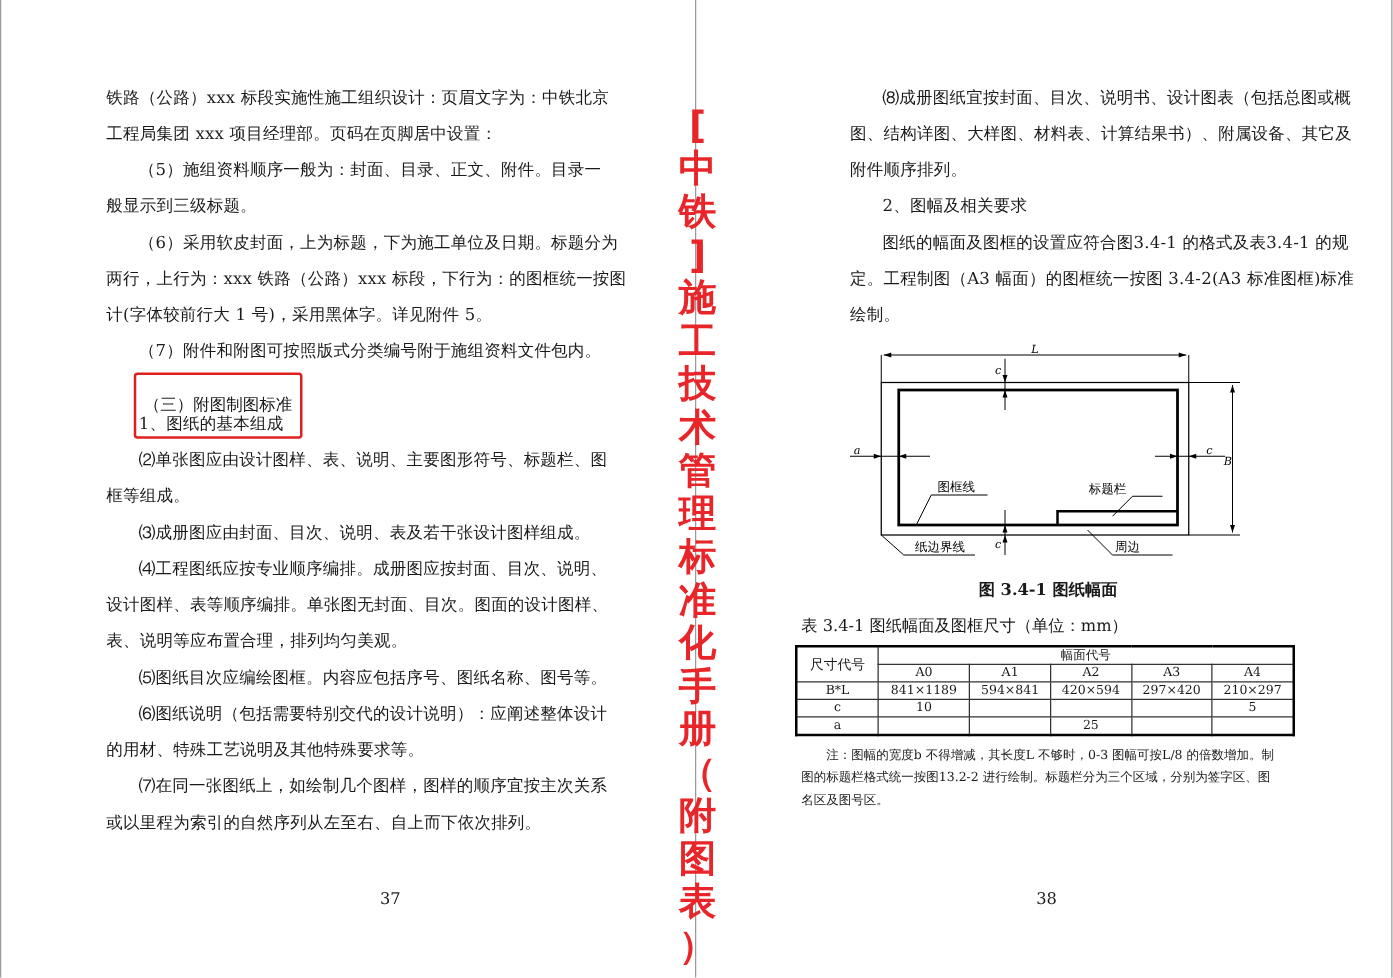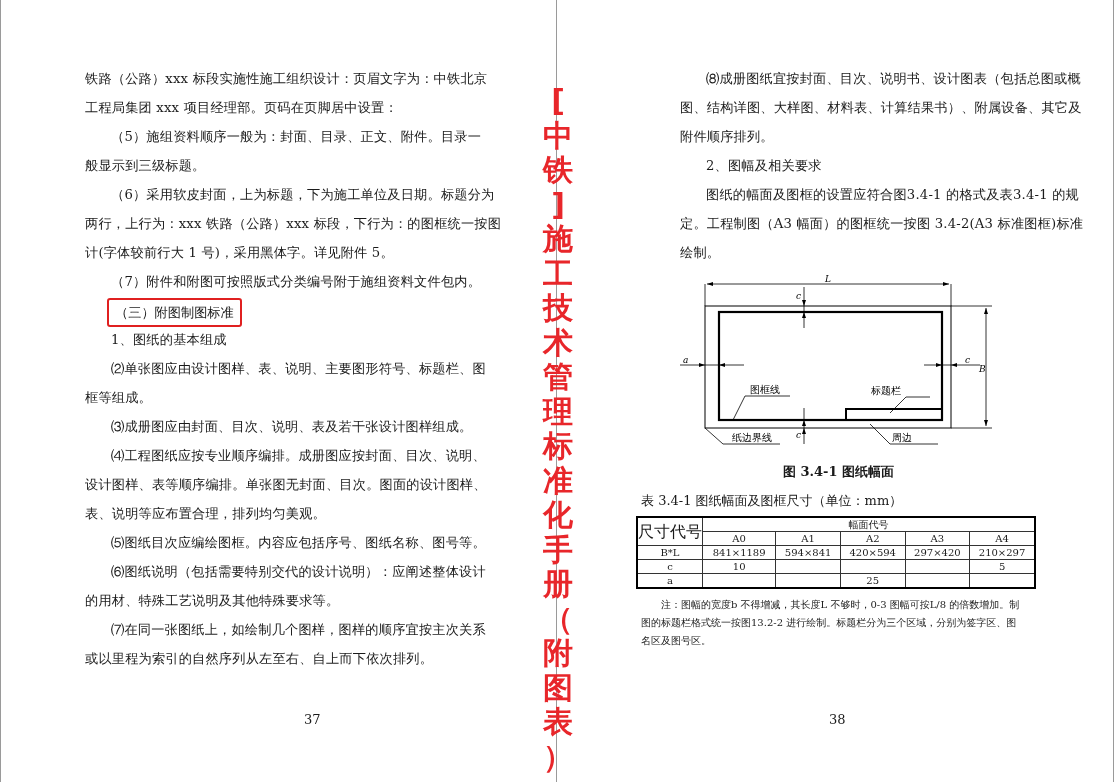"（三）附图制图标准" .heading-box { padding: 0 6px -> 12px 6px }
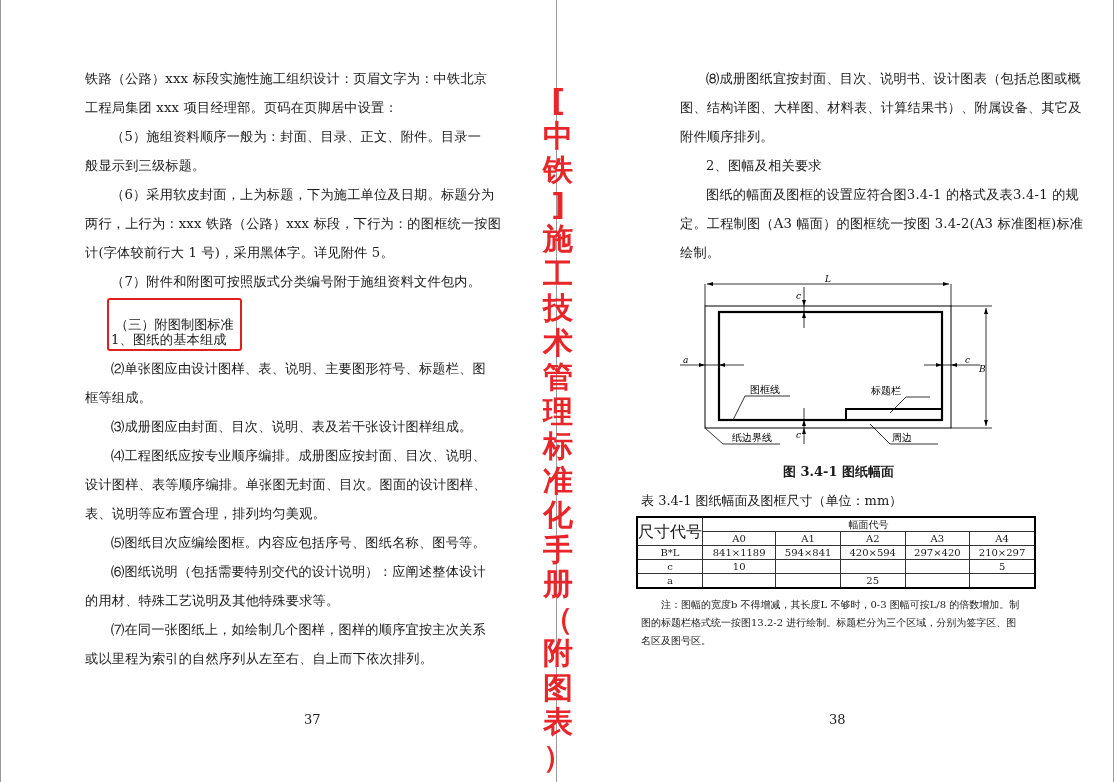"尺寸代号" table.size-table td.hdr-big { font-size: 16px -> 11px }
